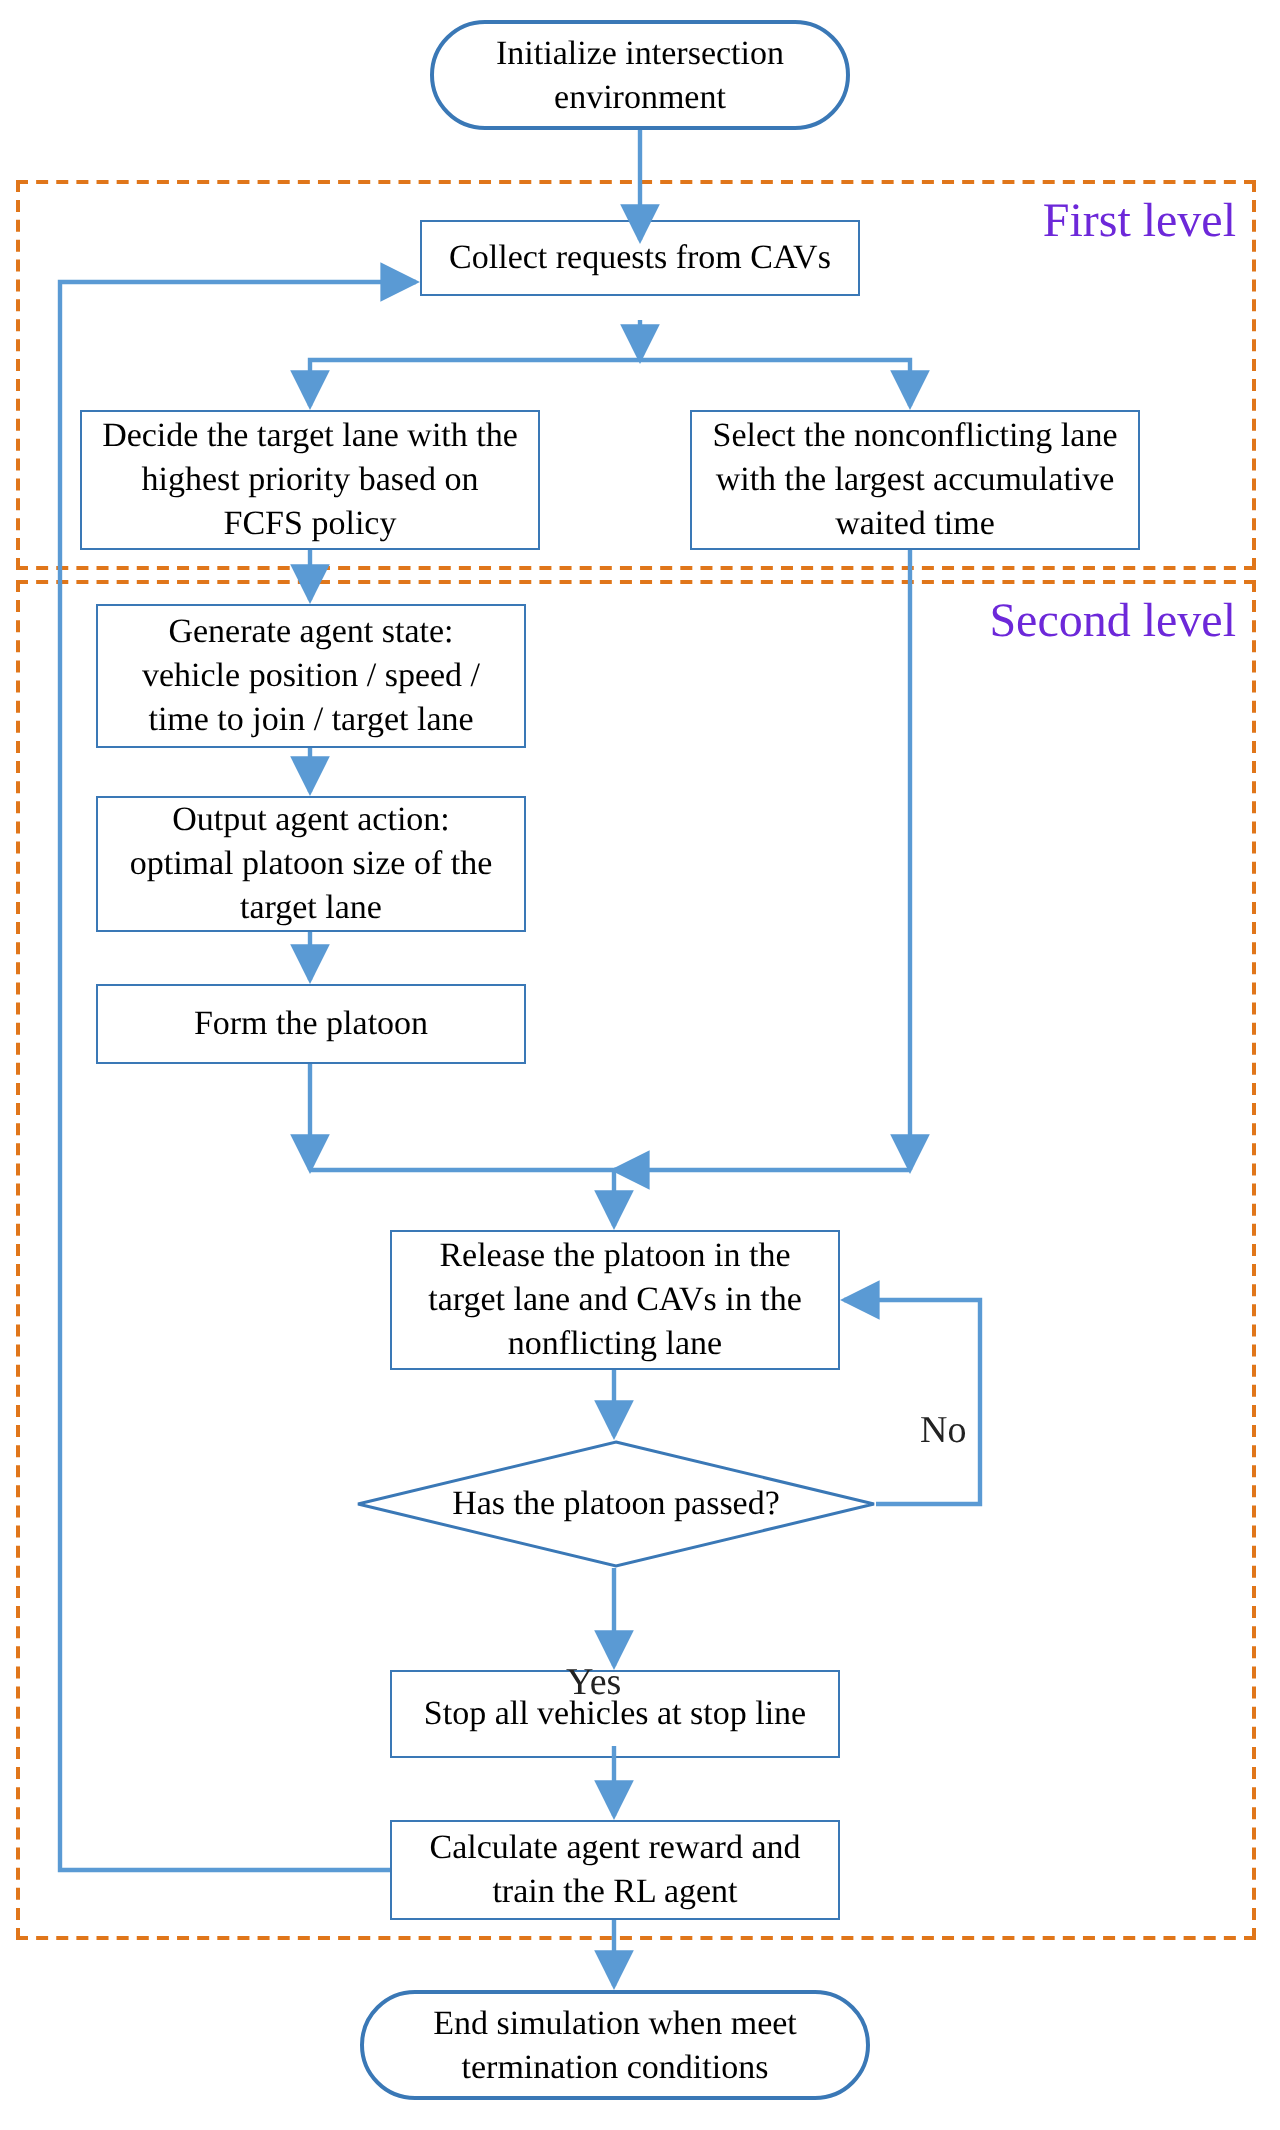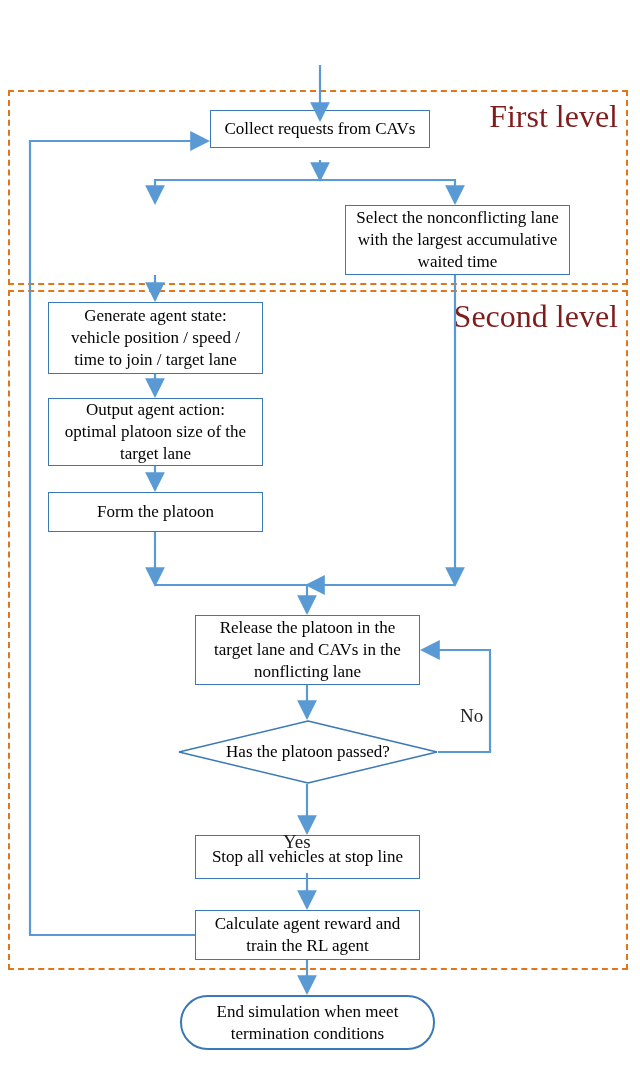"Initialize intersection environment" div.terminator { html: none -> <div> <span>Initialize intersection environment</span> </div> }
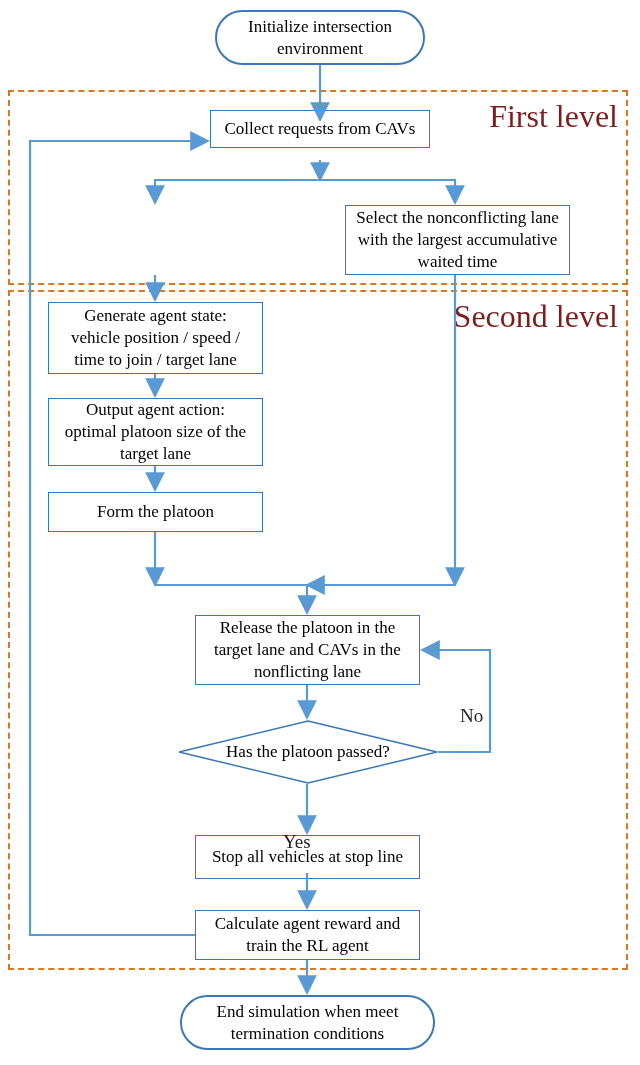"First level" .level-label { color: #7f1d1d -> #6d28d9; font-size: 32px -> 24px }
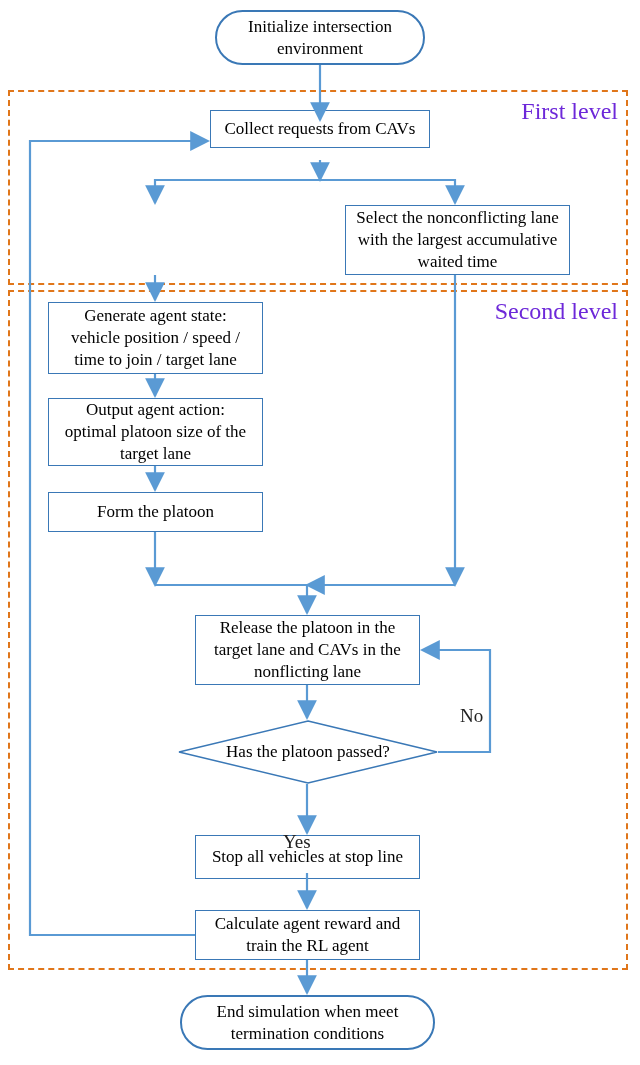"Decide the target lane with" div.process { html: none -> <div> <span>Decide the target lane with the highest priority based on FCFS policy</span> </div> }
